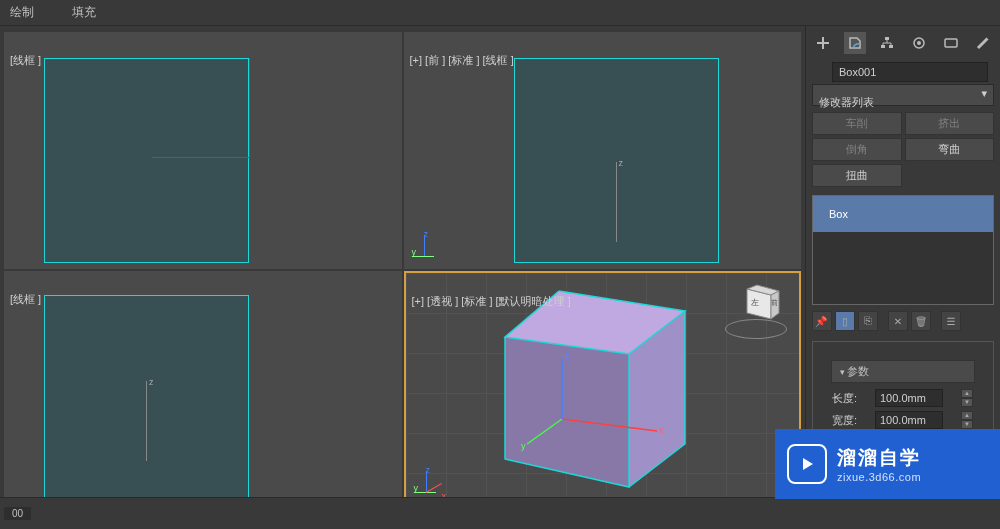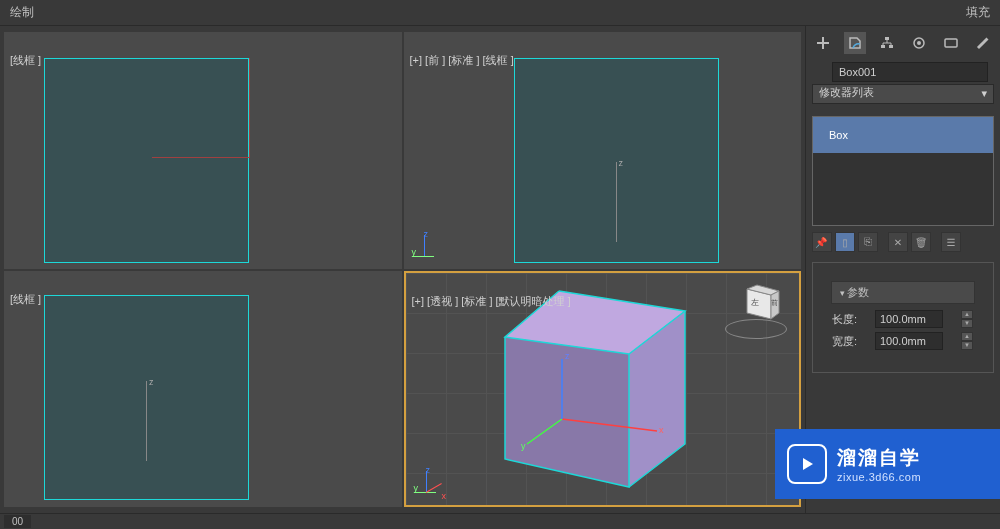"绘制" .top-menu { justify-content: space-between -> none }
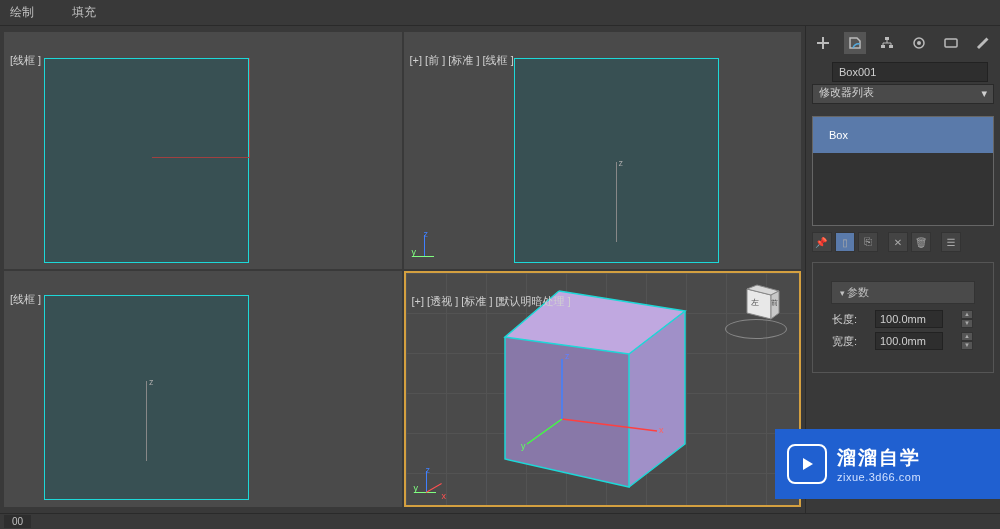"修改器列表" .dropdown { margin-bottom: 12px -> 6px; padding: 0 6px -> 10px 6px }
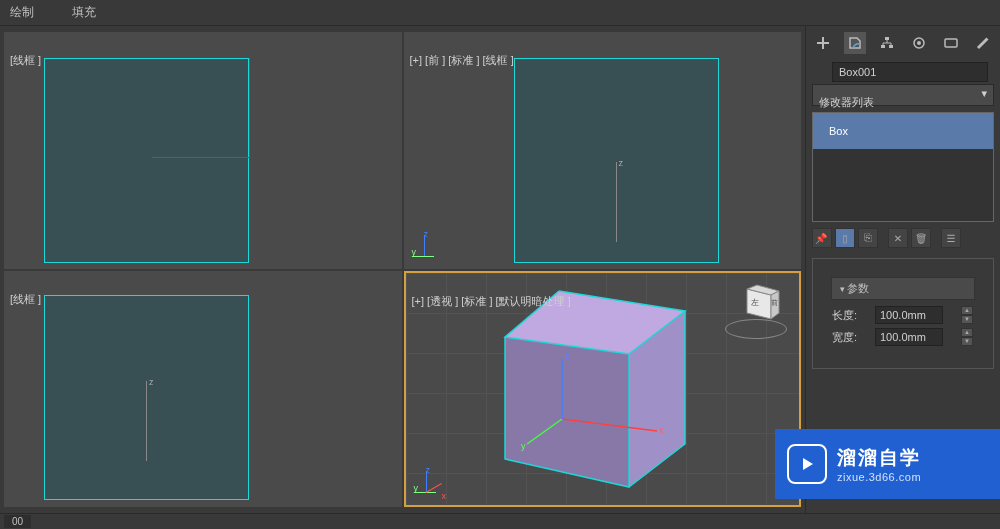"车削" div.mod-buttons { html: none -> <div> <div>车削</div> <div>挤出</div> <div>倒角</div> <div>弯曲</div> <div>扭曲</div> <div></div> </div> }
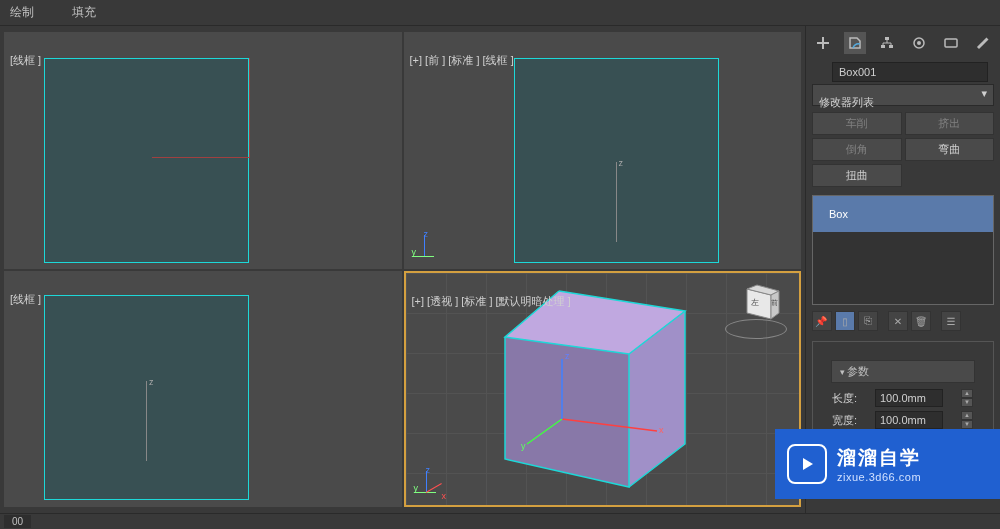"00" .bottom-bar { height: 16px -> 32px }
